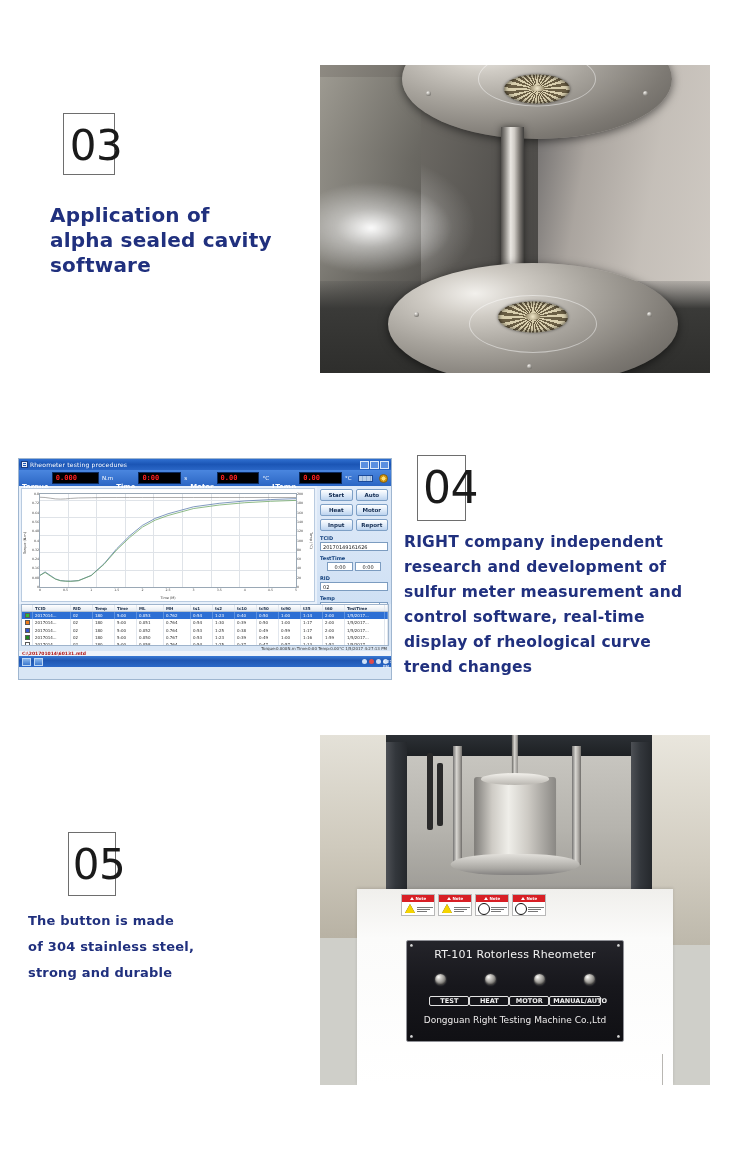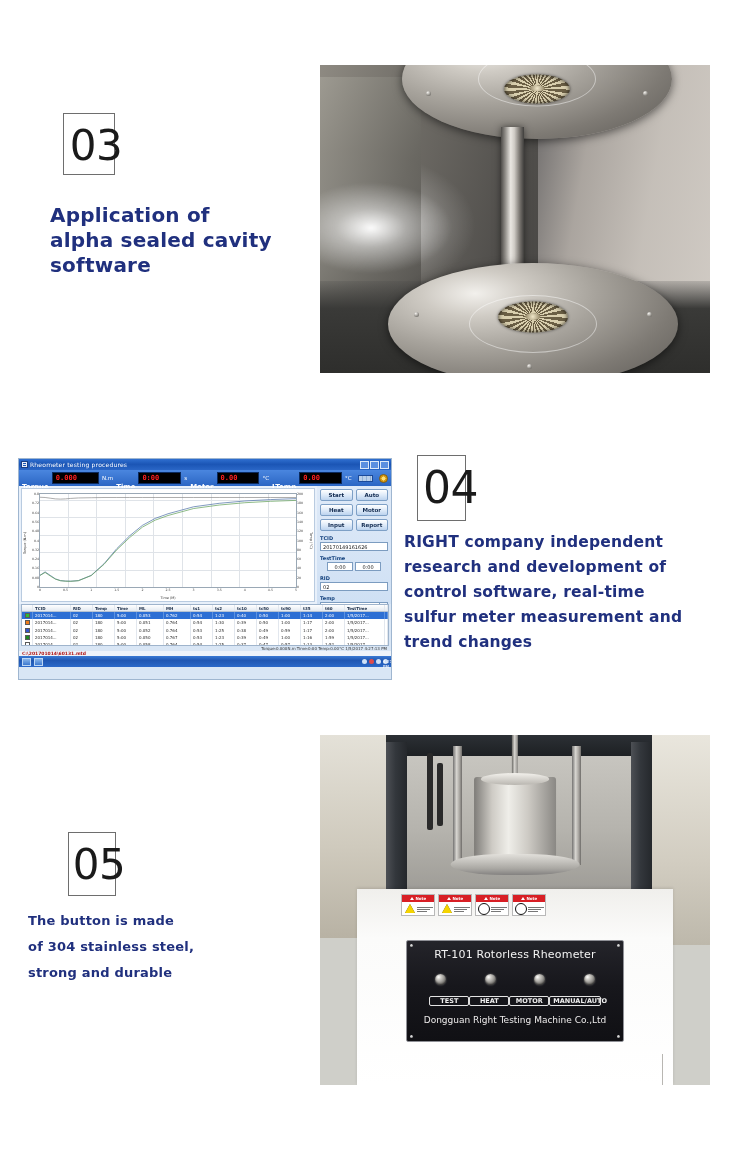"control software, real-time" span.ln { order: before "sulfur meter measurement and" -> after "sulfur meter measurement and" }
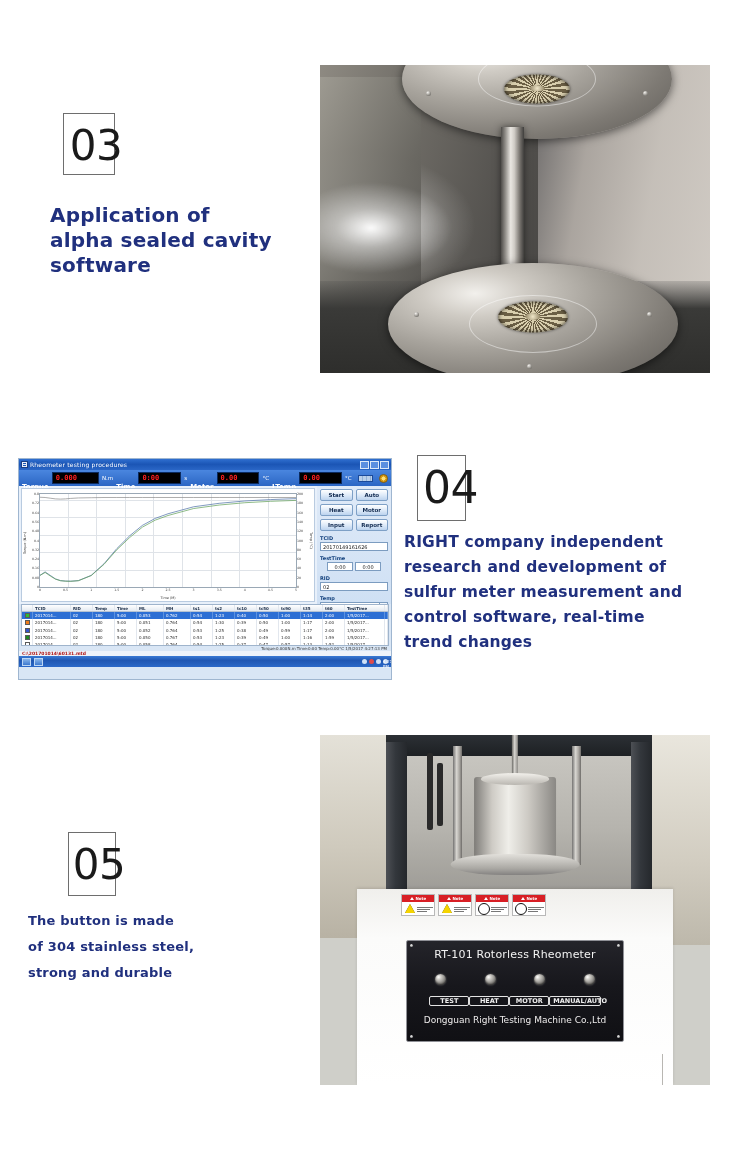"display of rheological curve" span.ln { html: none -> <span>display of rheological curve</span> }
